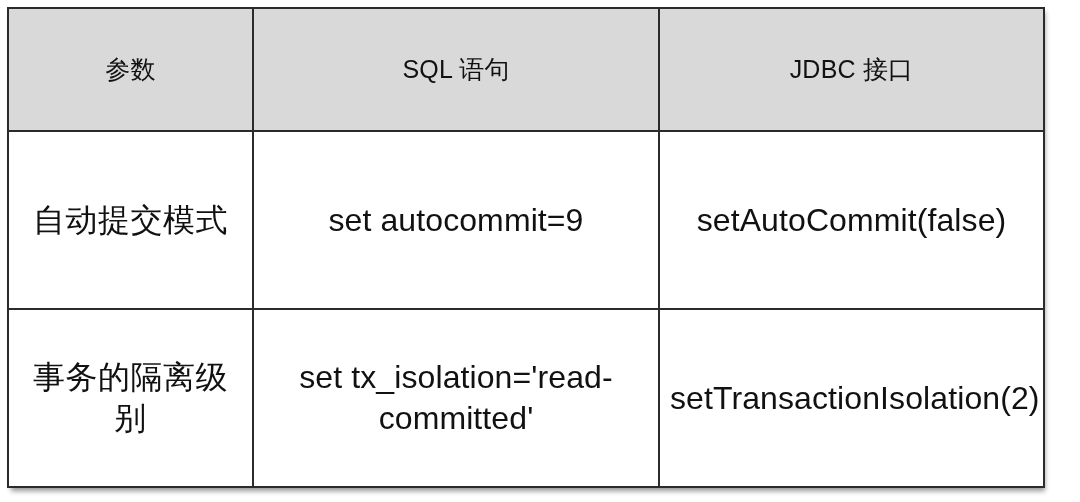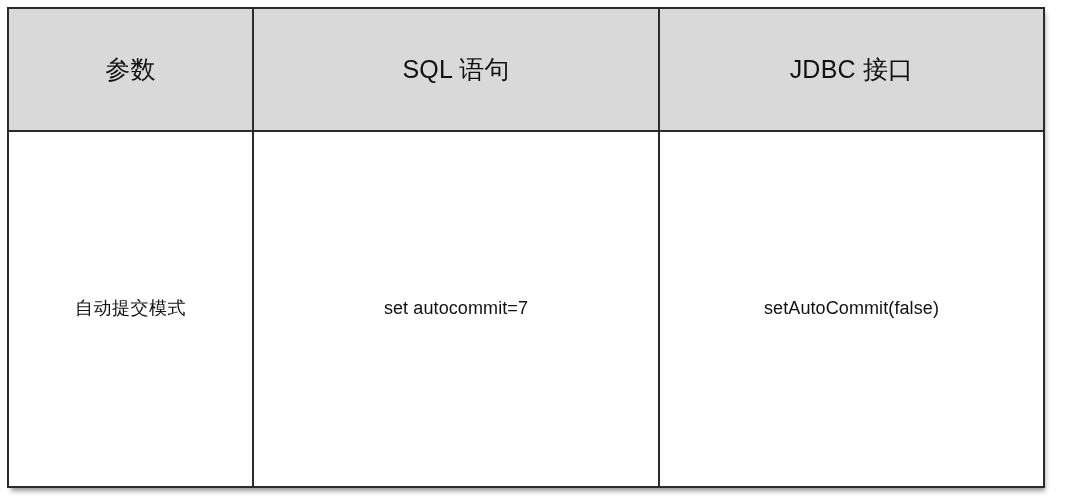"自动提交模式" table.data-table tbody td { font-size: 18px -> 32px }
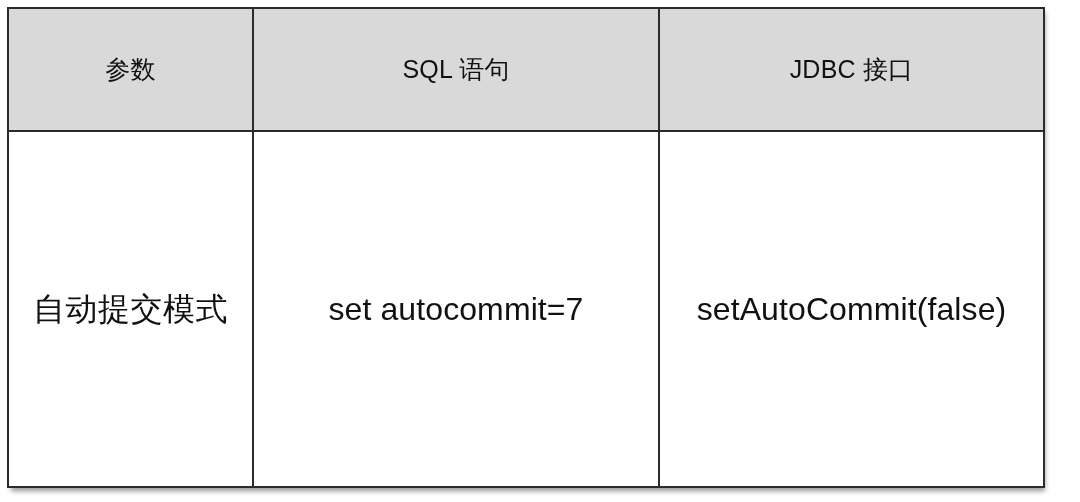"set autocommit=7" td.cell-sql { text: 7 -> 9 }
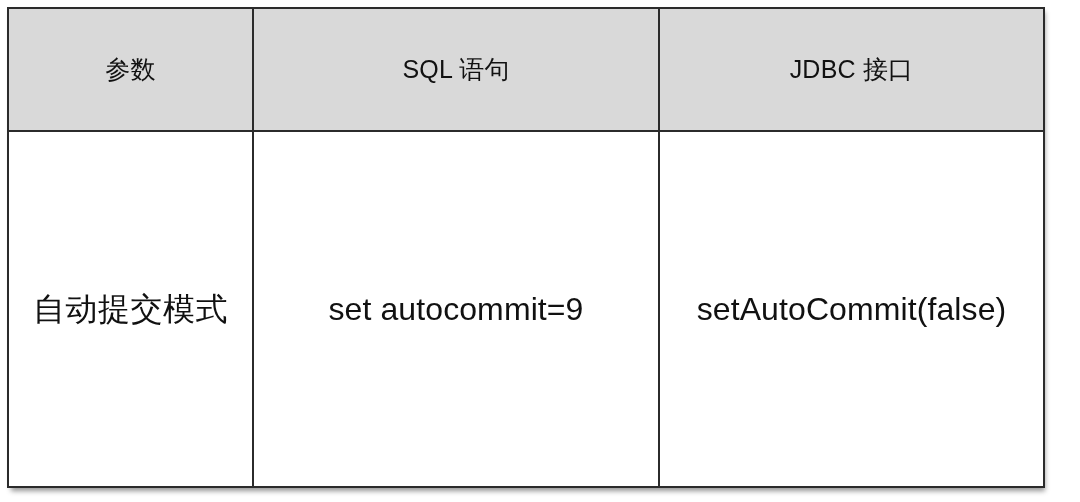"事务的隔离级别" tr { html: none -> <tr> <td>事务的隔离级别</td> <td><span>set tx_isolation='read-committed'</span></td> <td>setTransactionIsolation(2)</td> </tr> }
